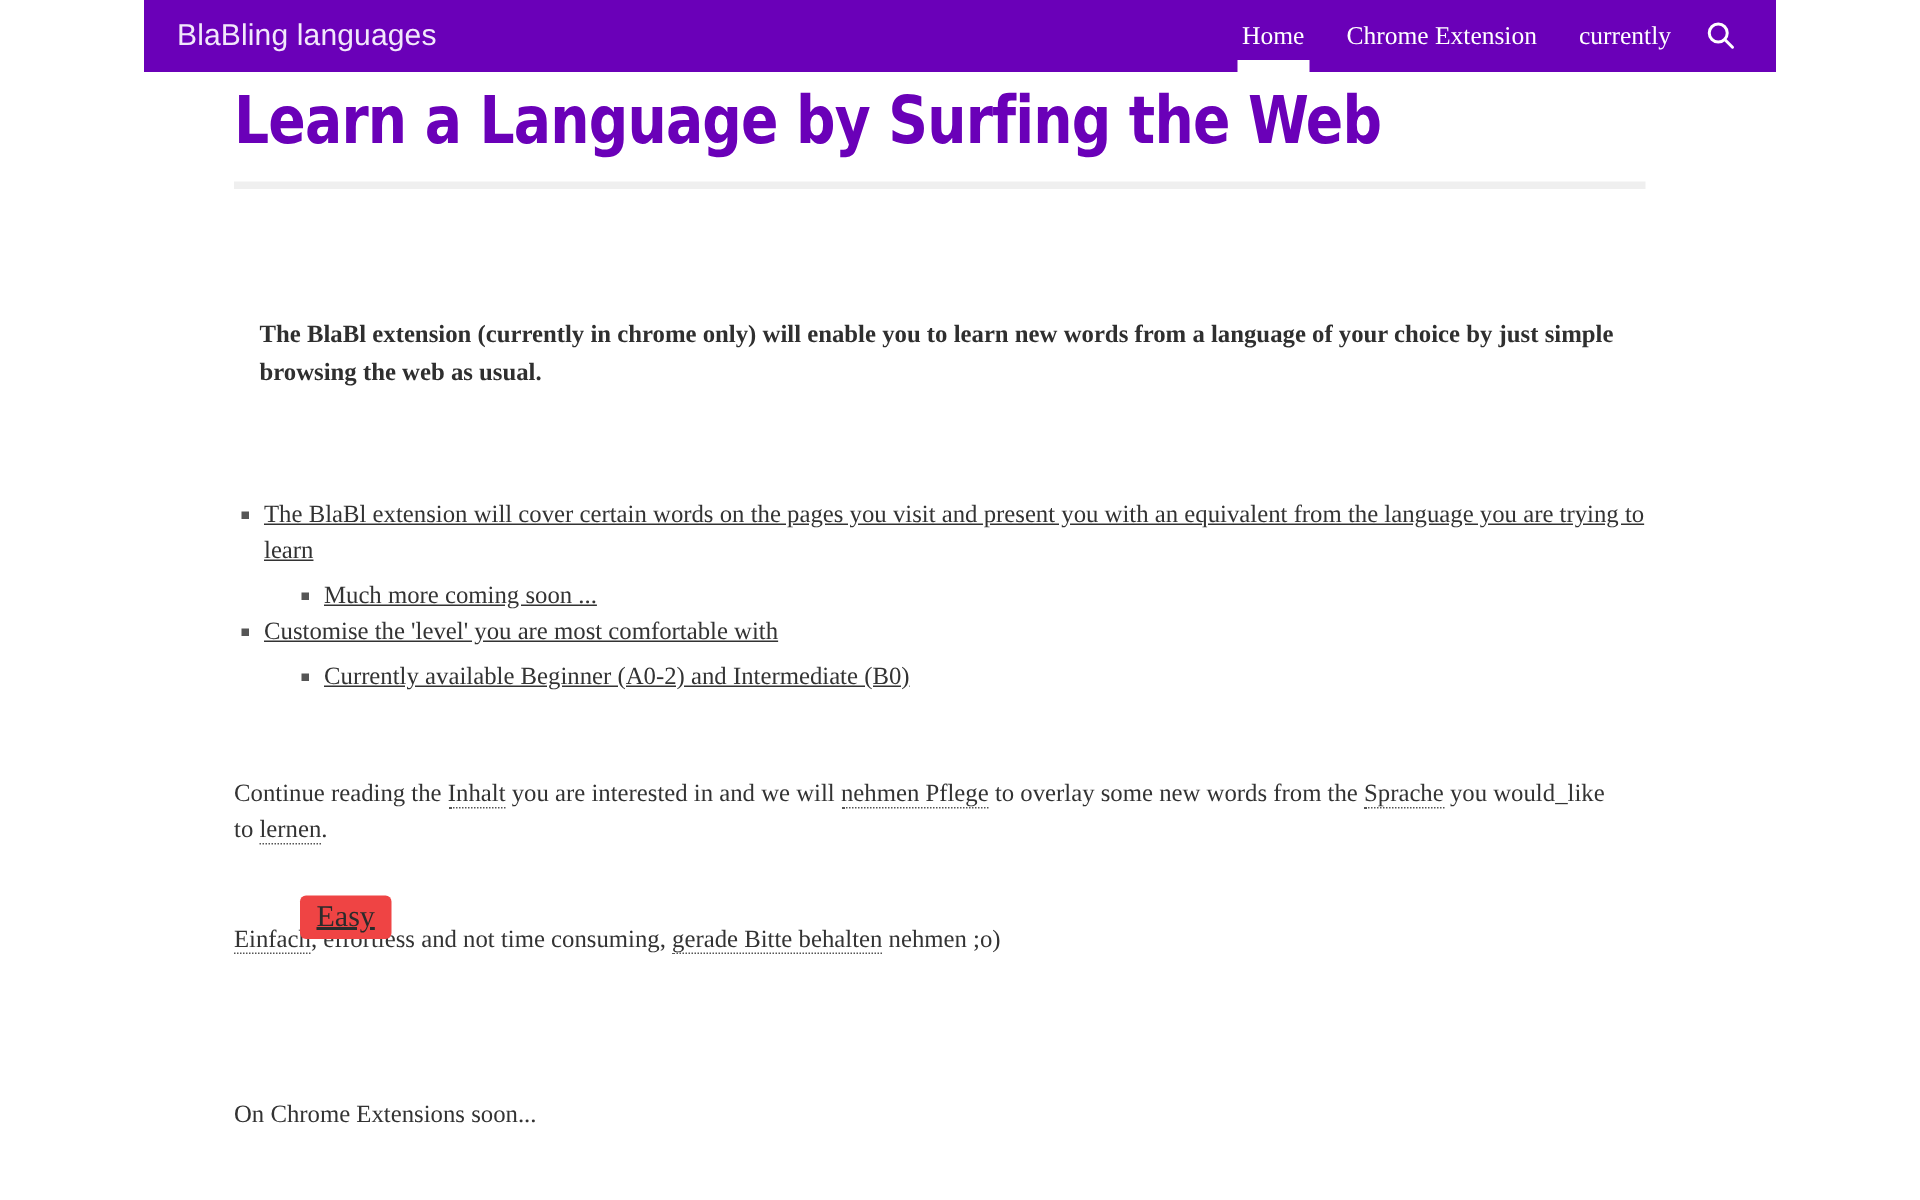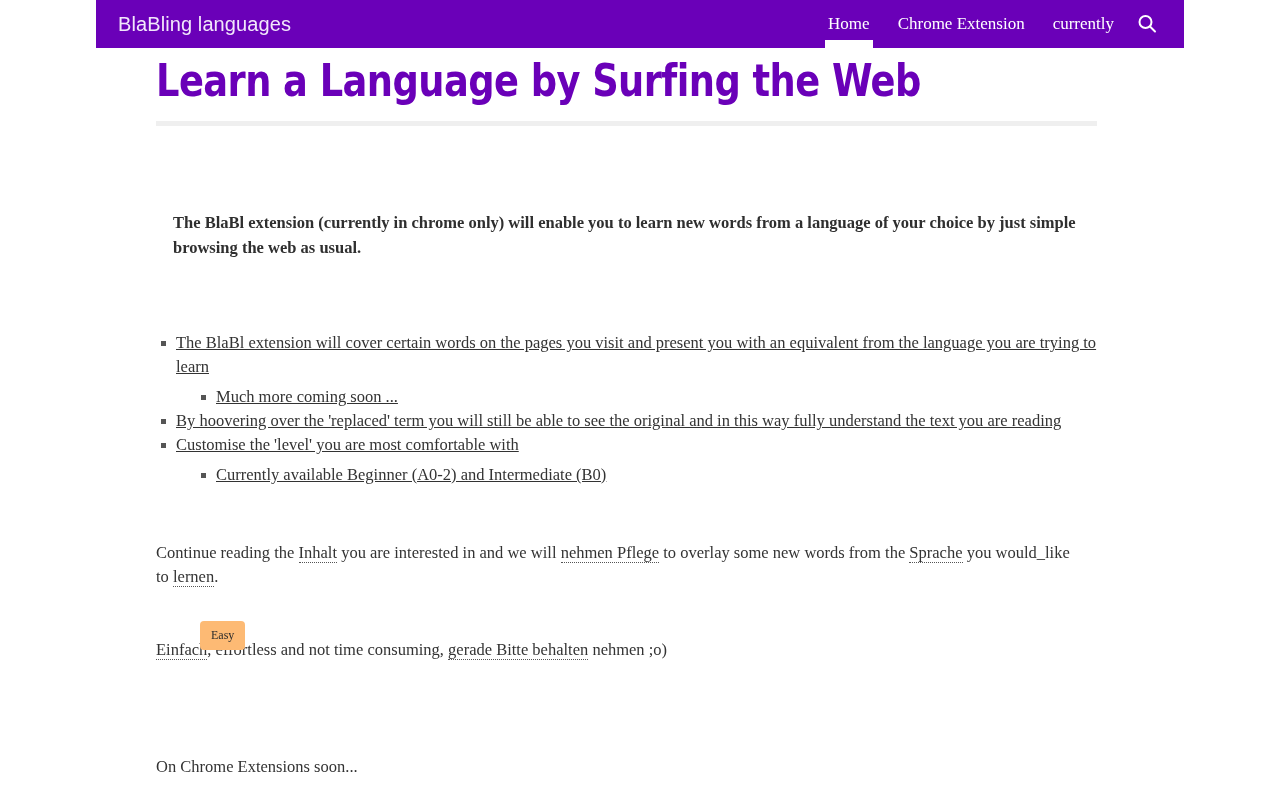"By hoovering over the 'replaced'" li { html: <li> <span></span> <span>By hoovering over the 'replaced' term you will still be able to see the original and in this way fully understand the text you are reading</span> </li> -> none }
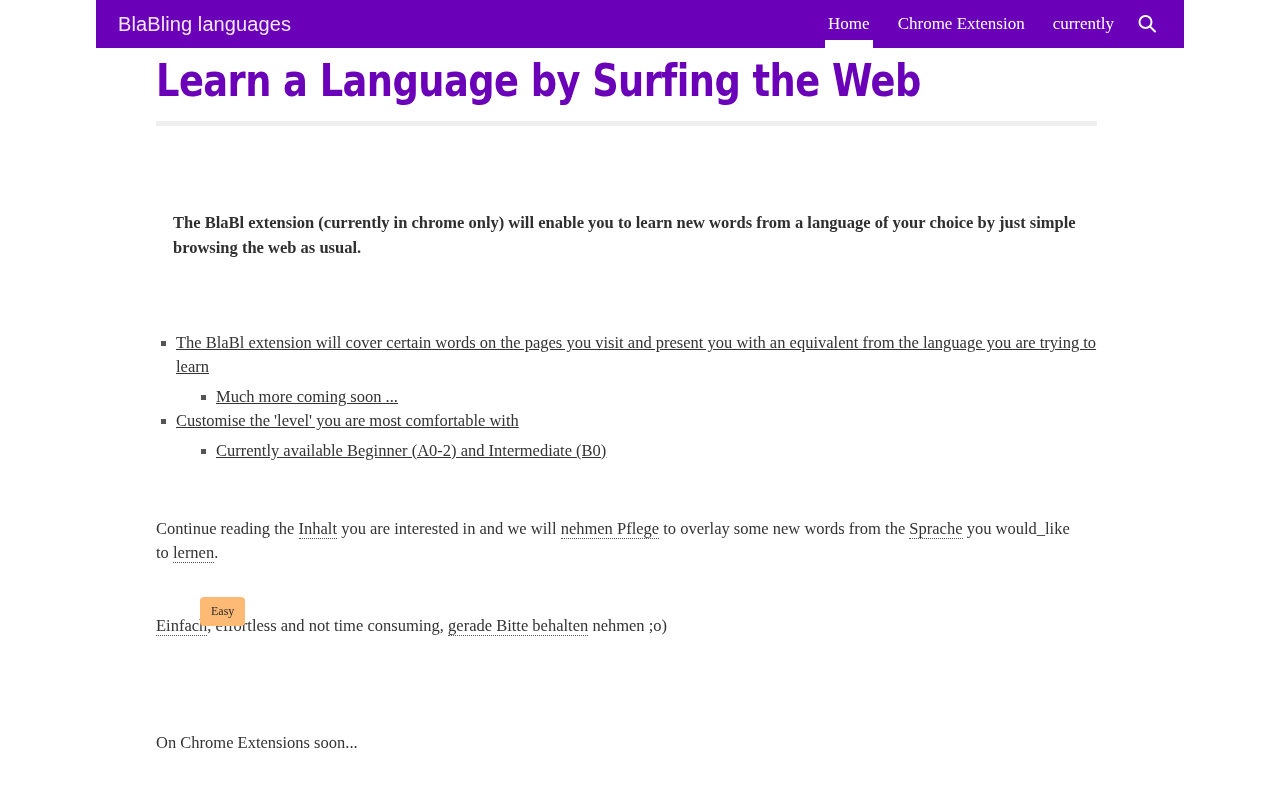"Easy" #word-tooltip { background: #fdba74 -> #ef4444; font-size: 12px -> 20px; text-decoration: none -> underline }
